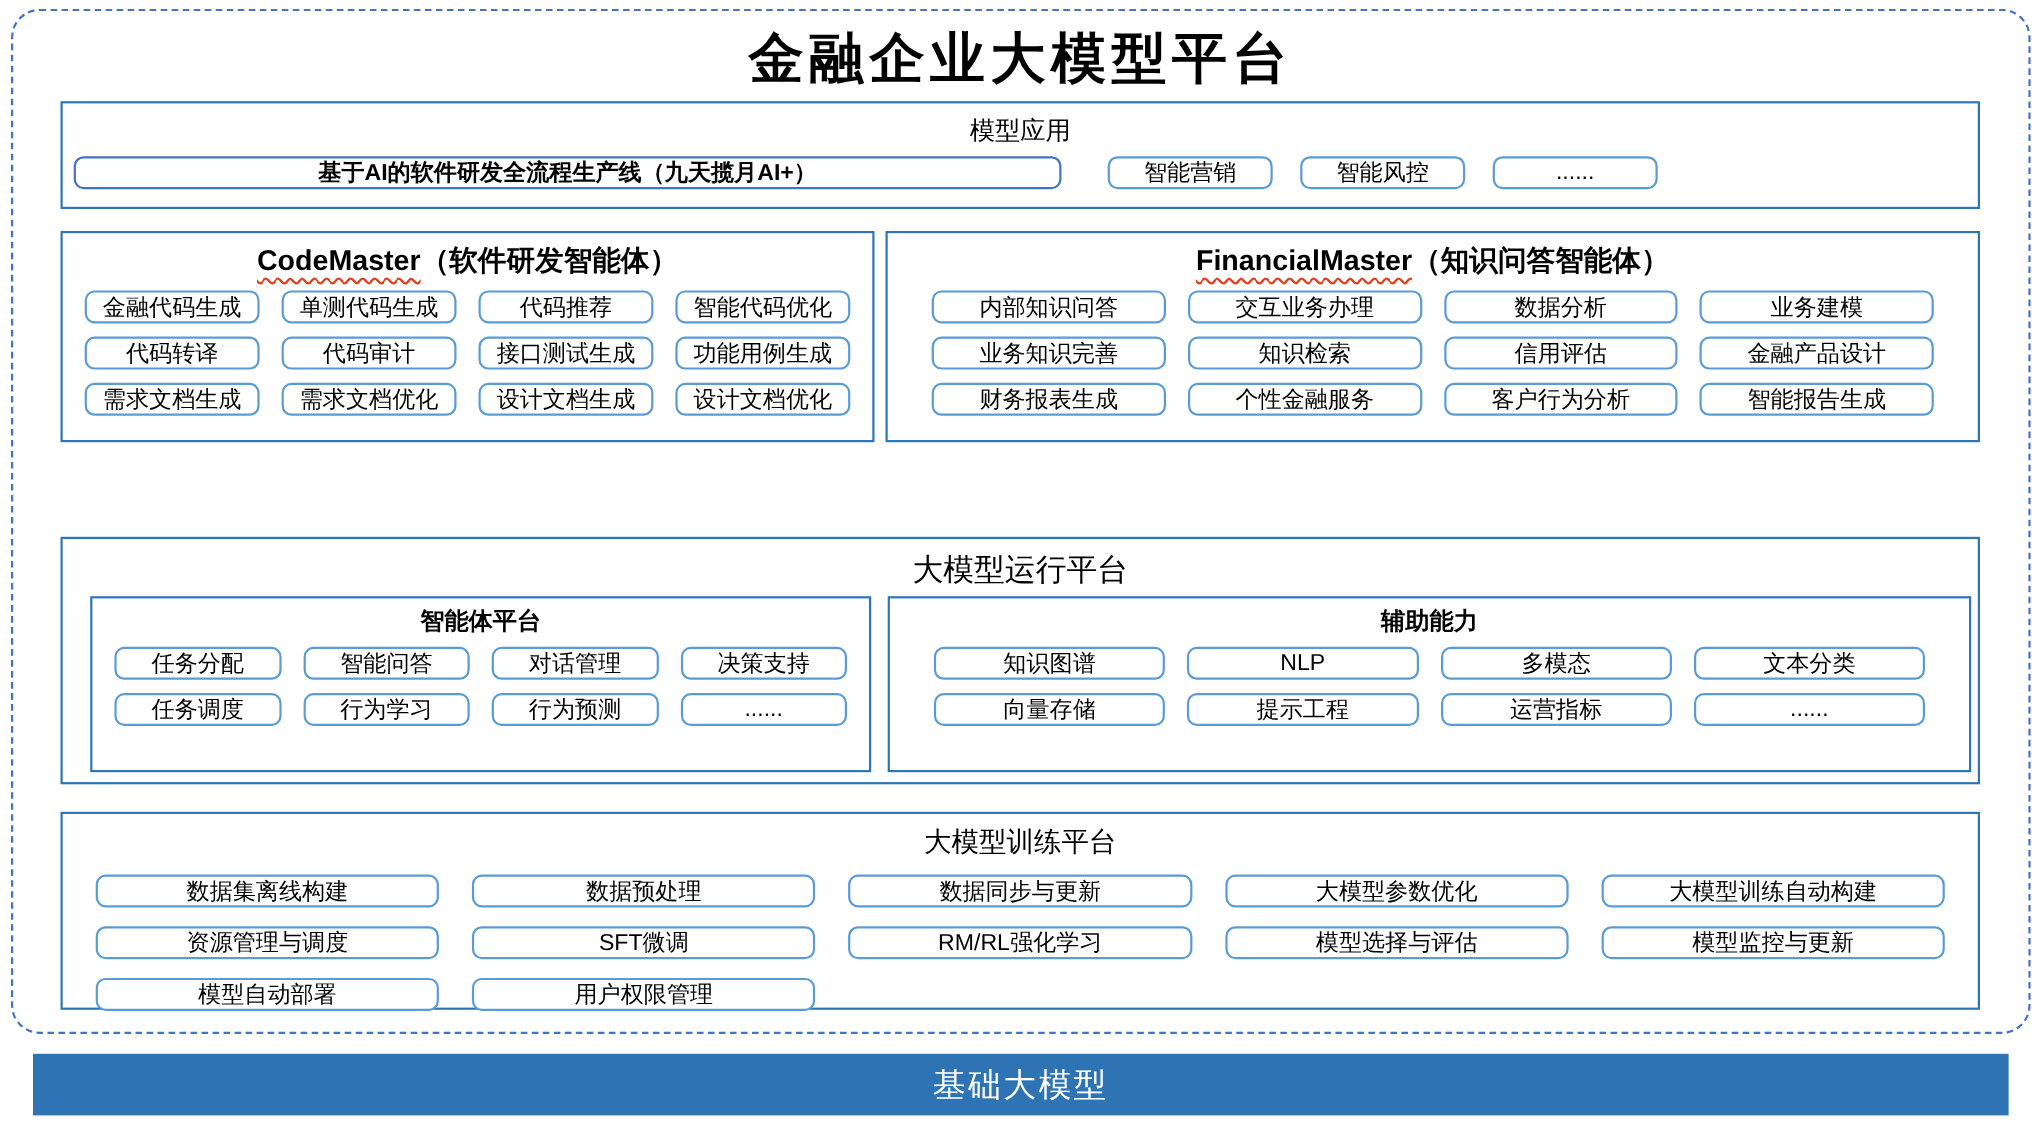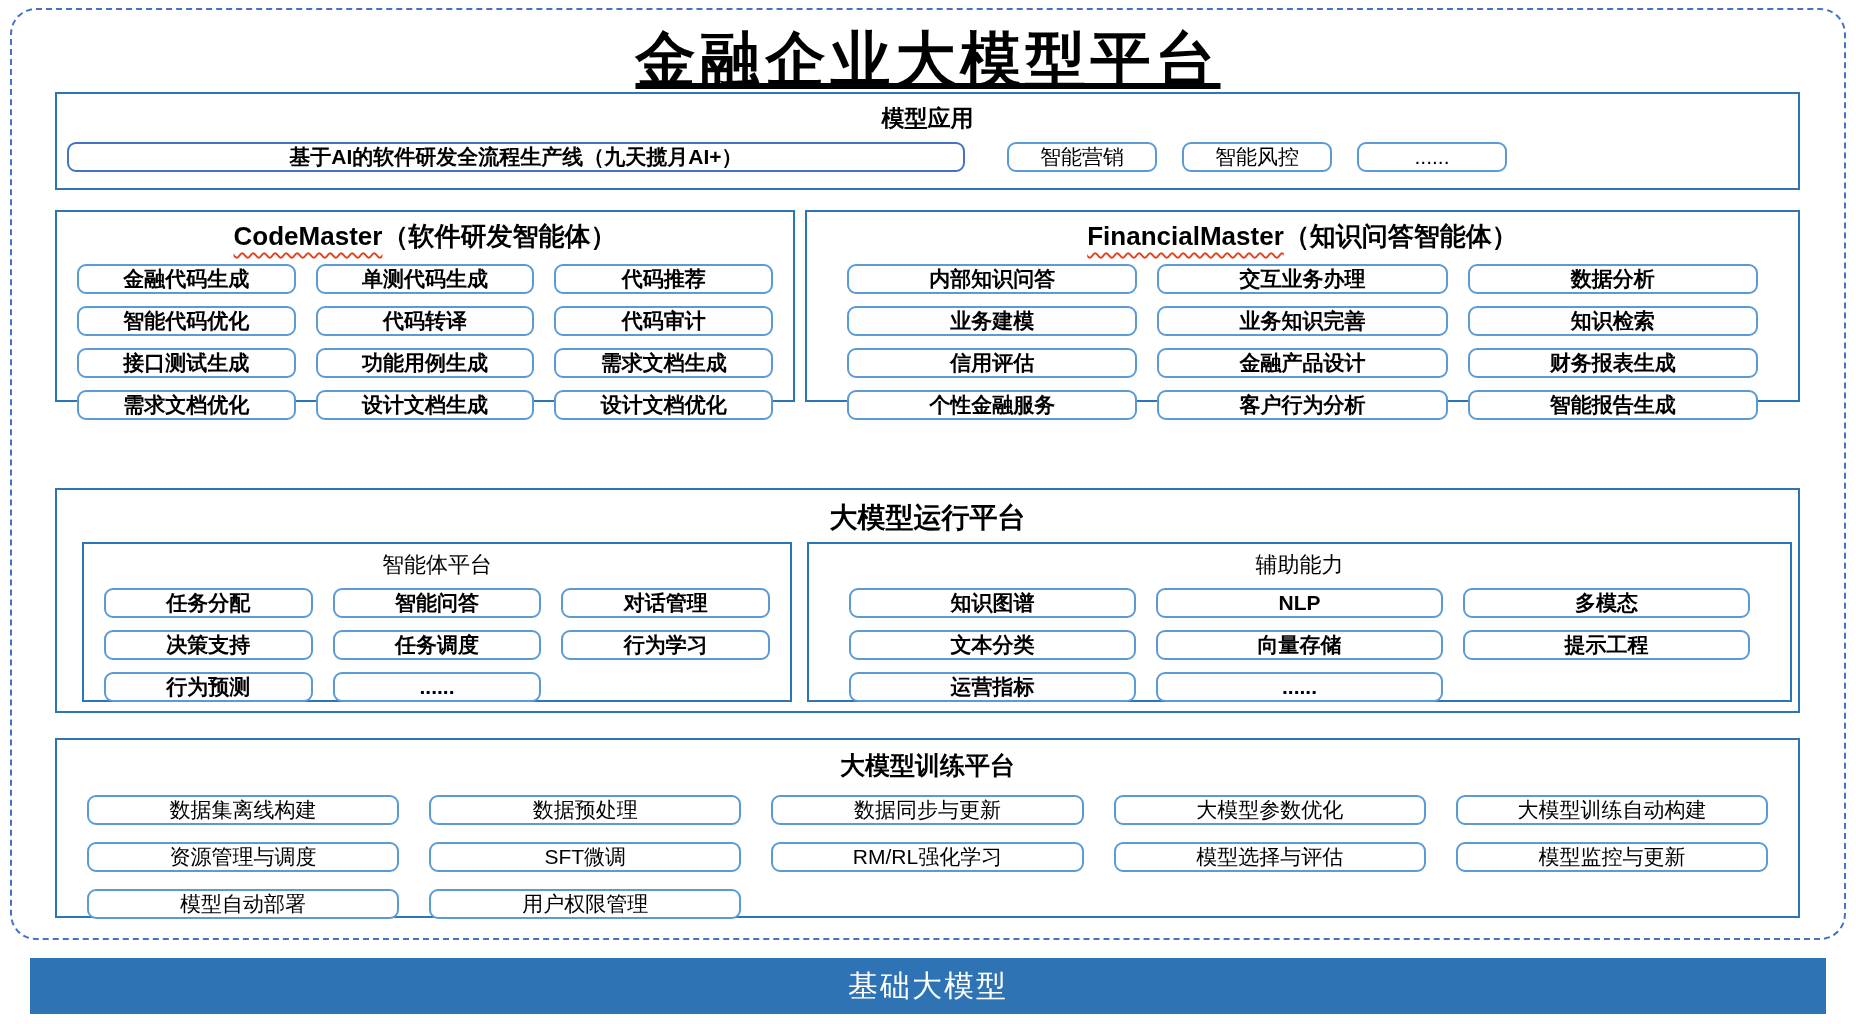"金融企业大模型平台" .page-title { font-size: 60px -> 50px; text-decoration: underline -> none }
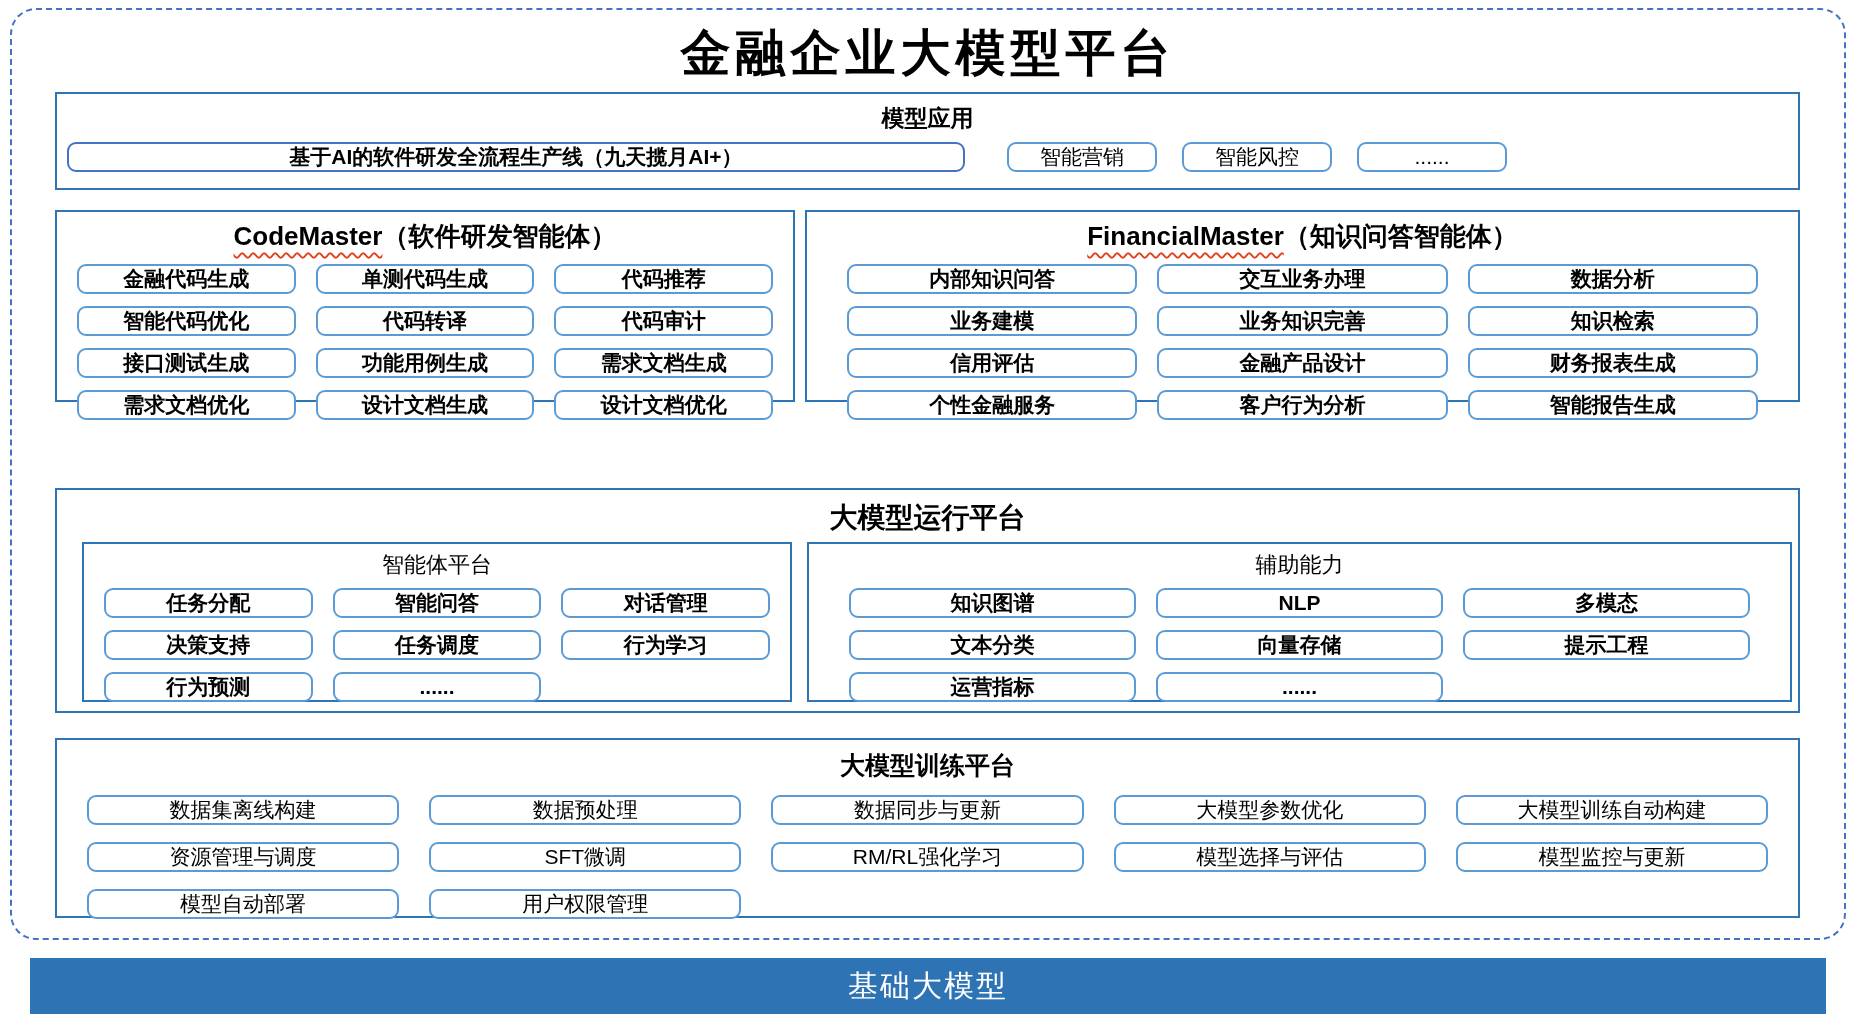"模型应用" .section-header { font-weight: bold -> normal }
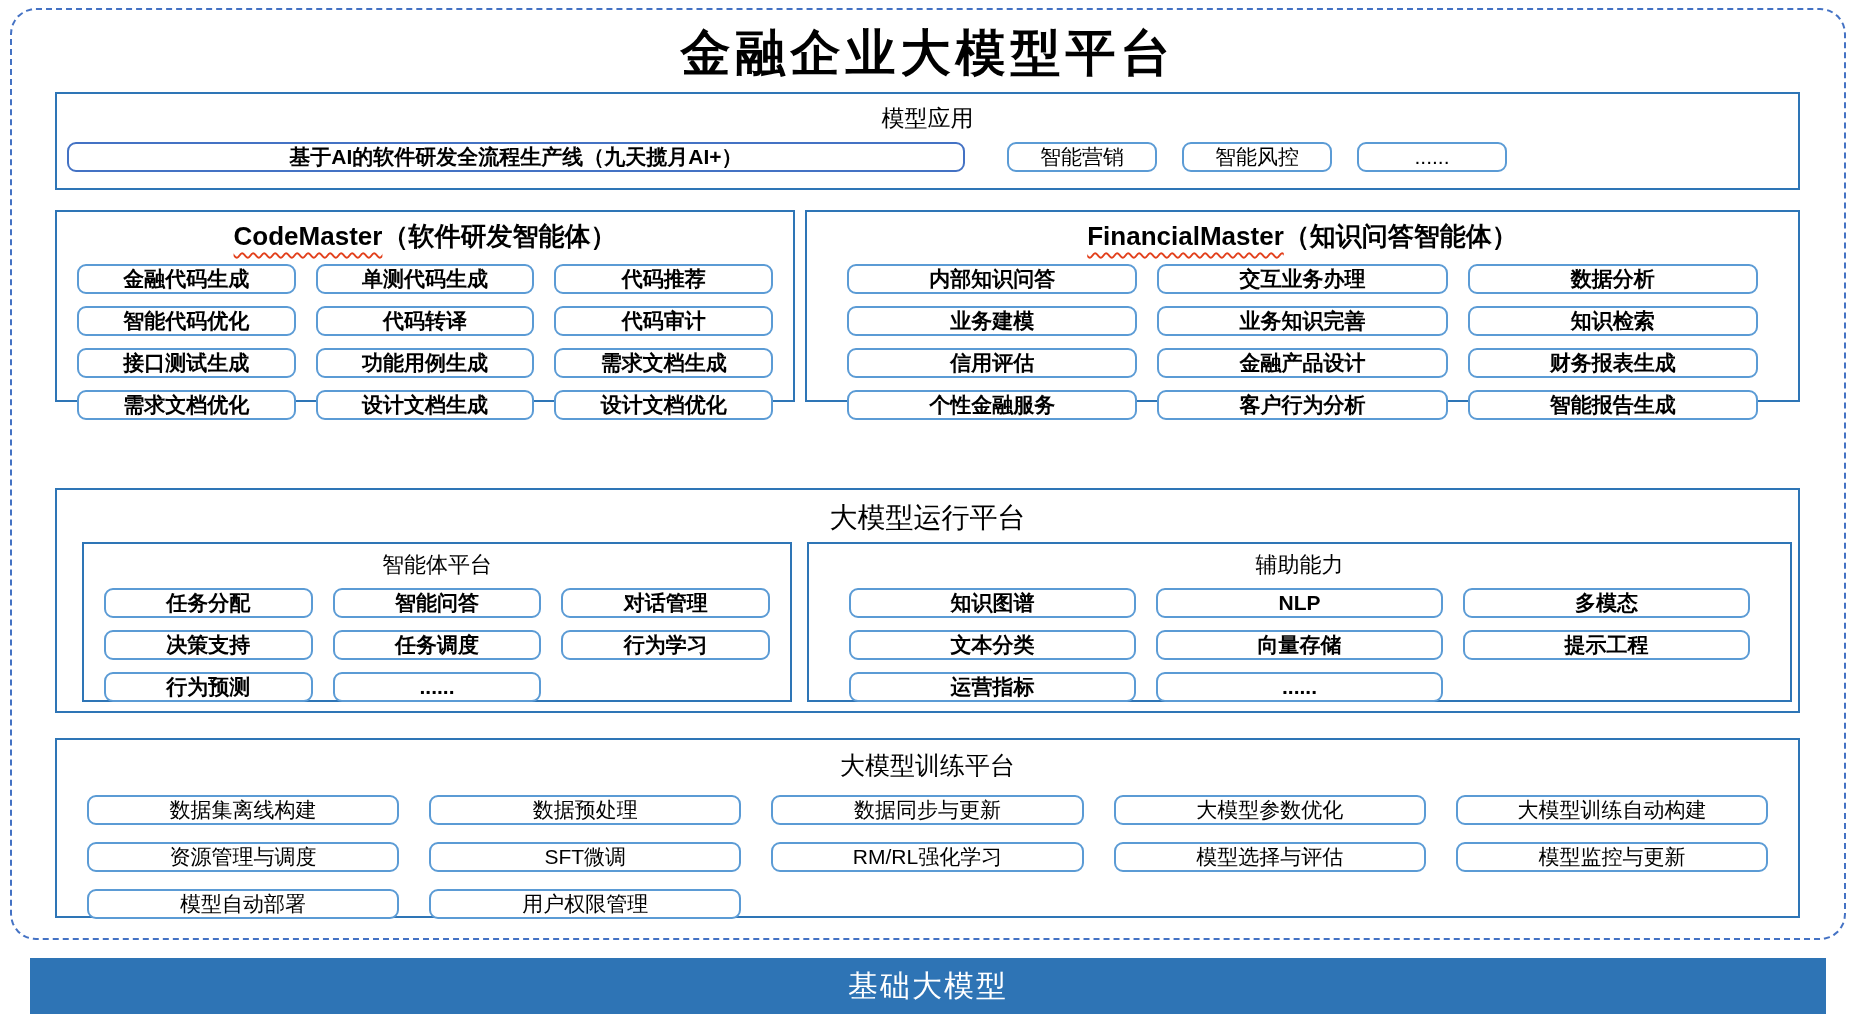"金融代码生成" .grid4 { font-weight: bold -> none; grid-template-columns: repeat(3,1fr) -> repeat(4,1fr) }
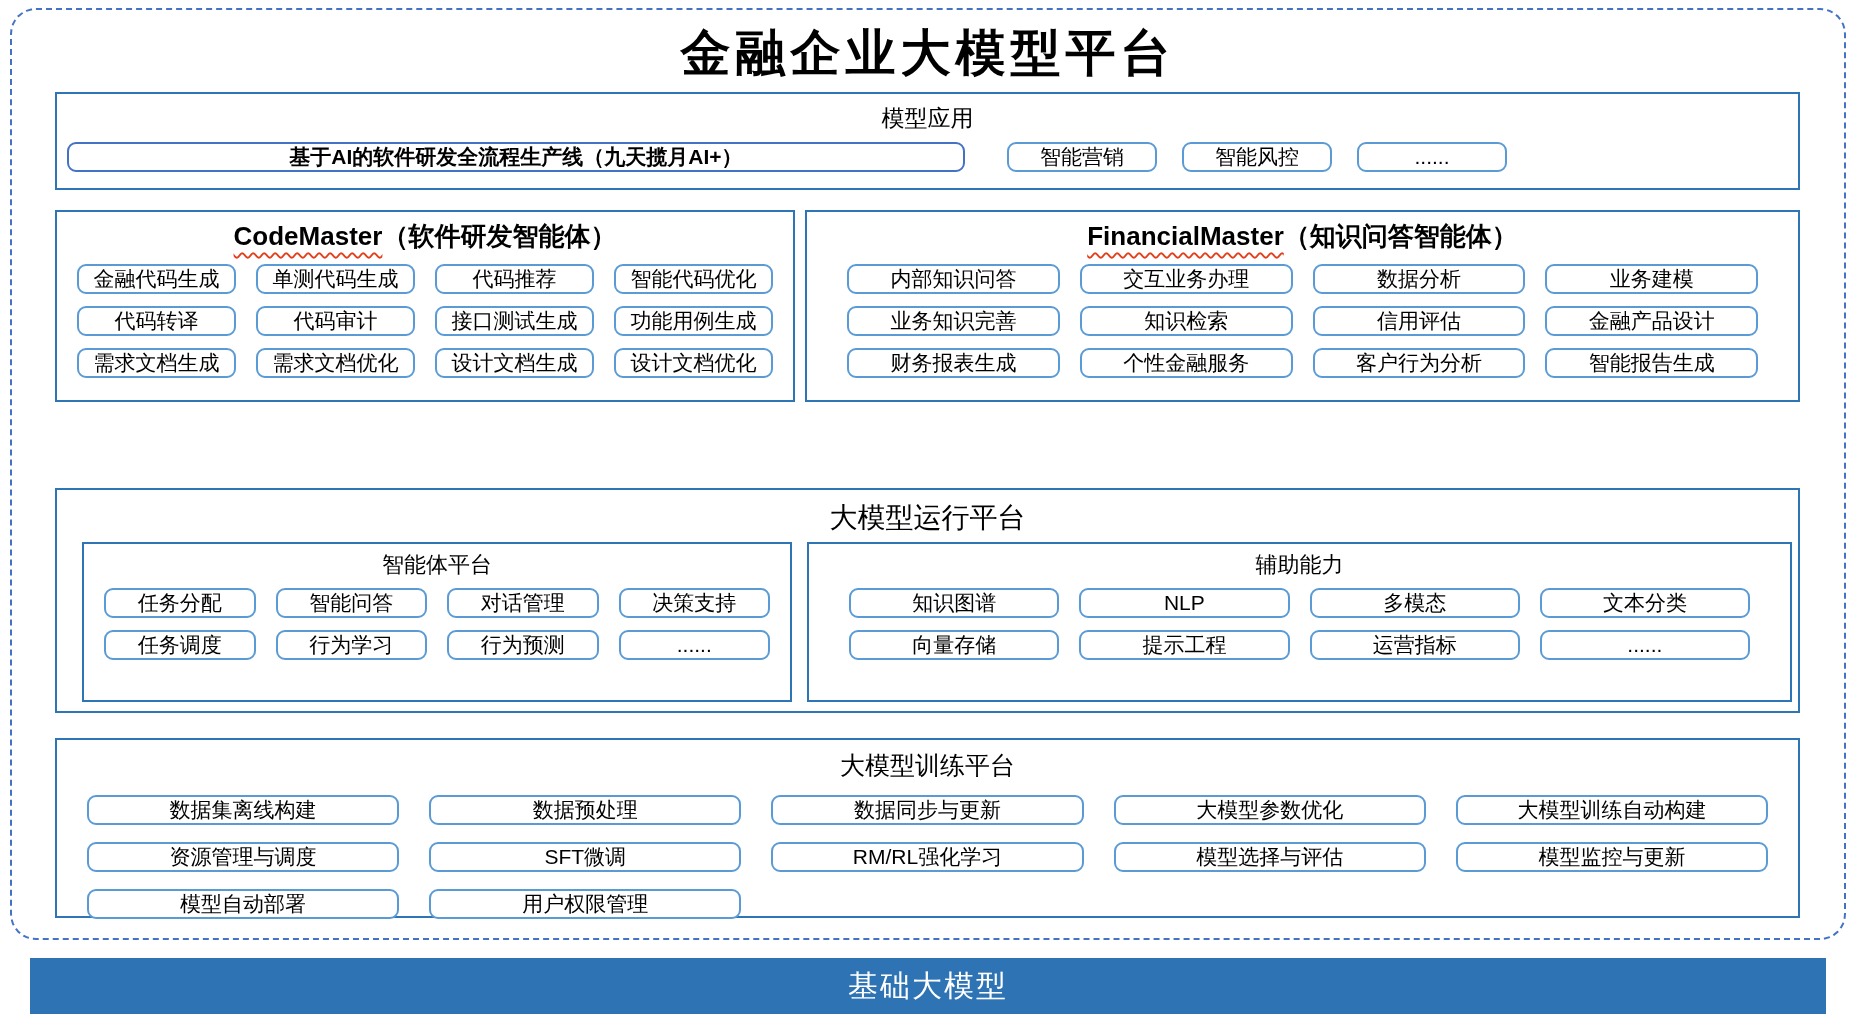"智能体平台" .sub-header { font-weight: 400 -> 700 }
